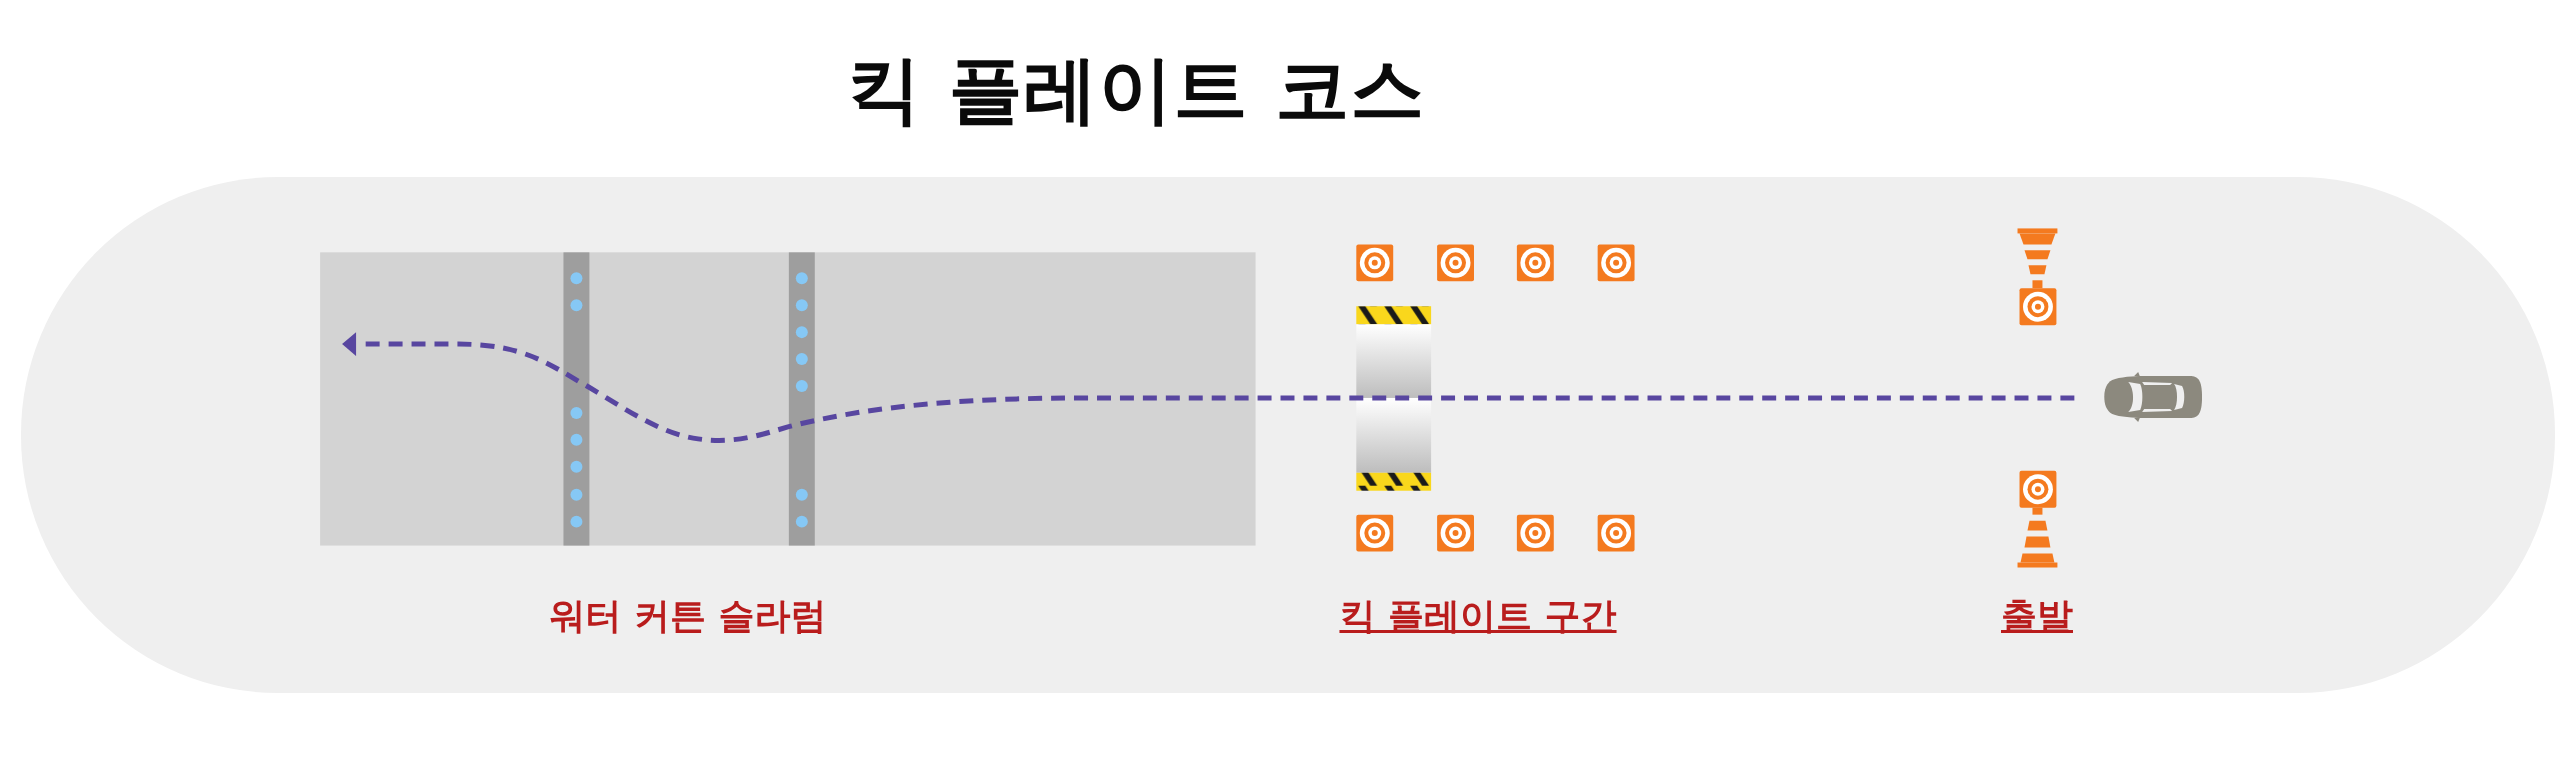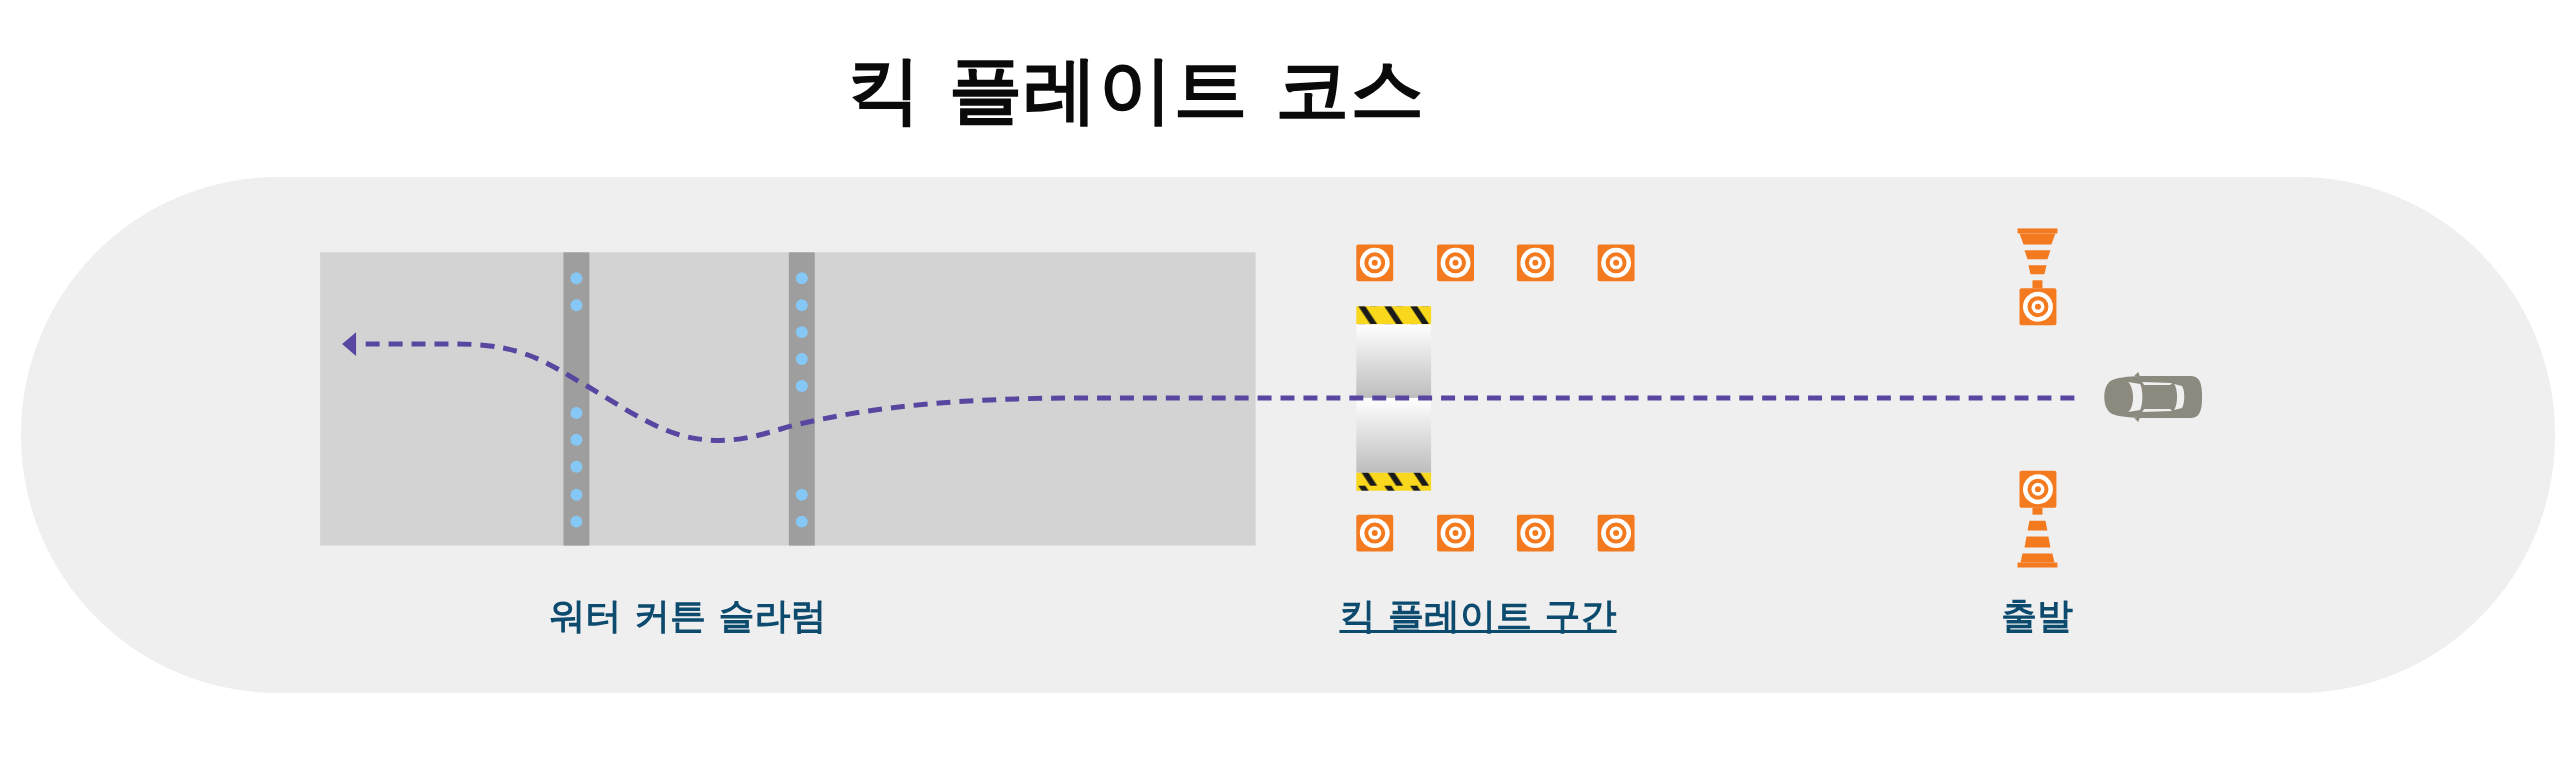"워터 커튼 슬라럼" .label { color: #0c4a6e -> #b91c1c }
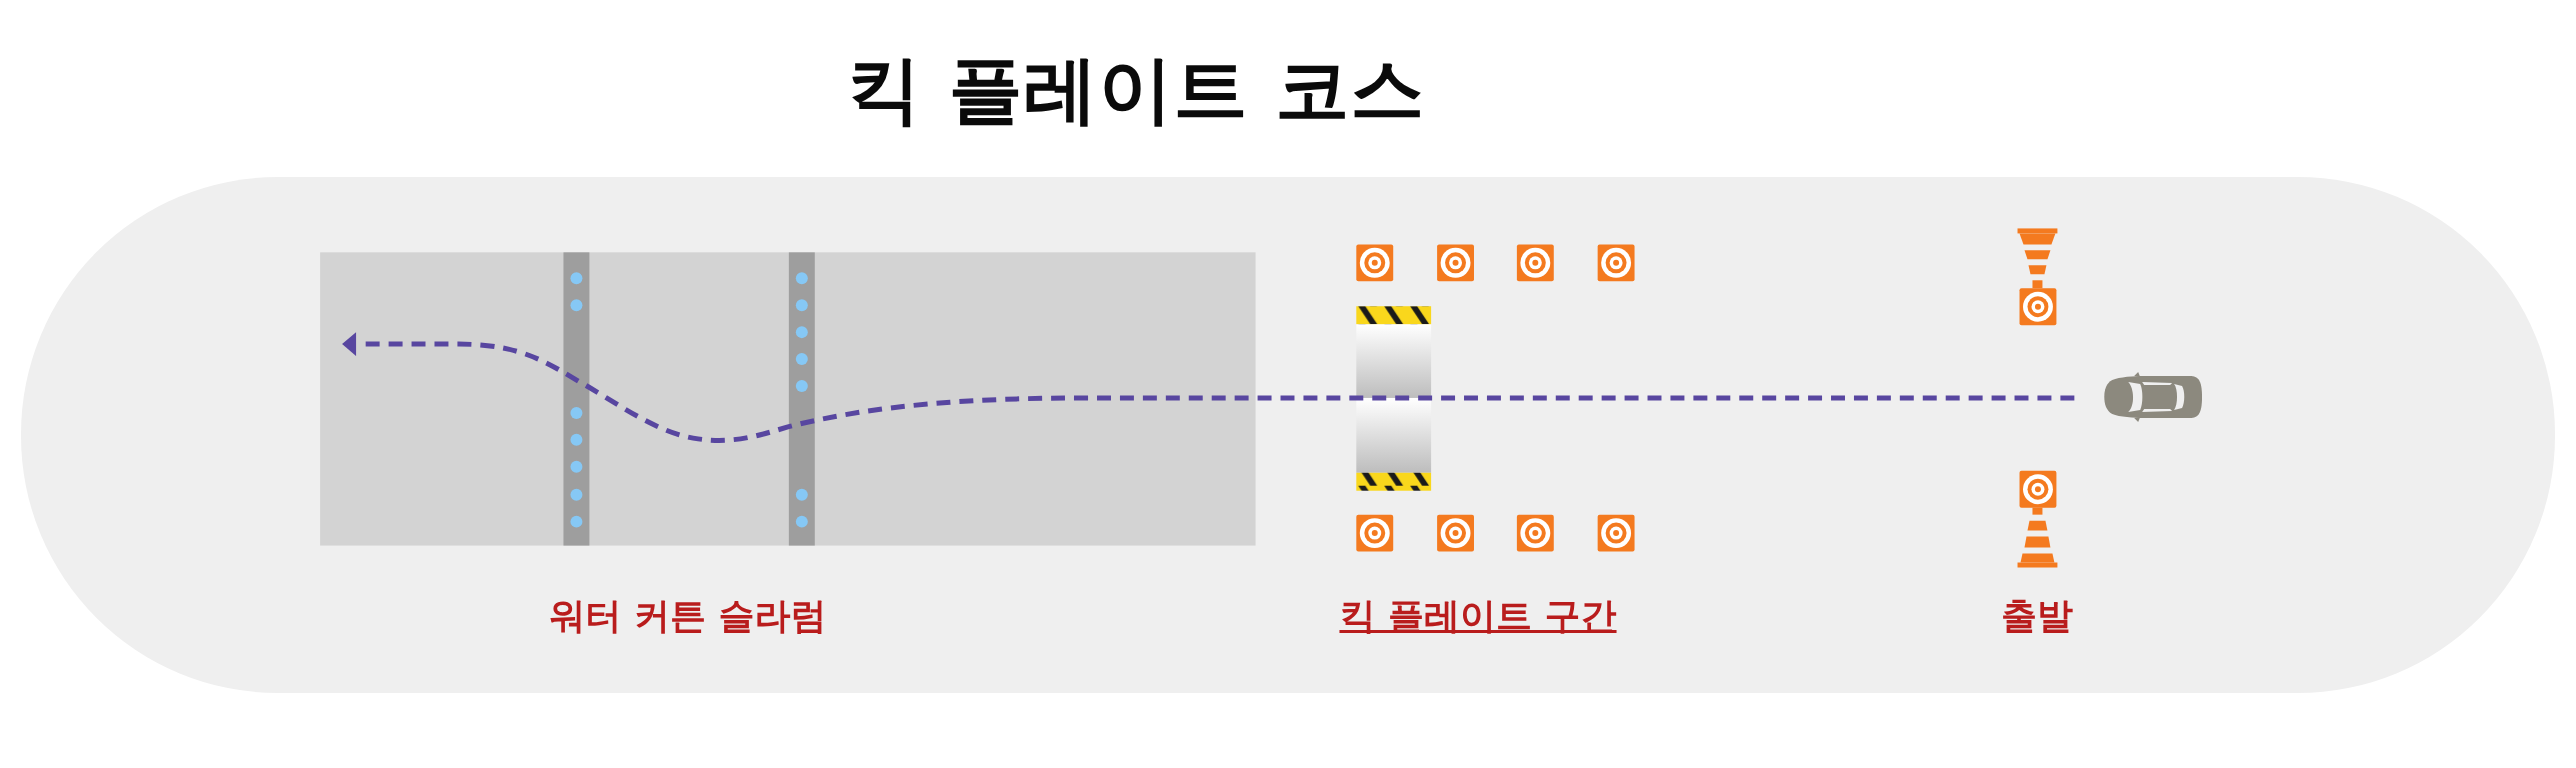"출발" div.label { text-decoration: none -> underline }
